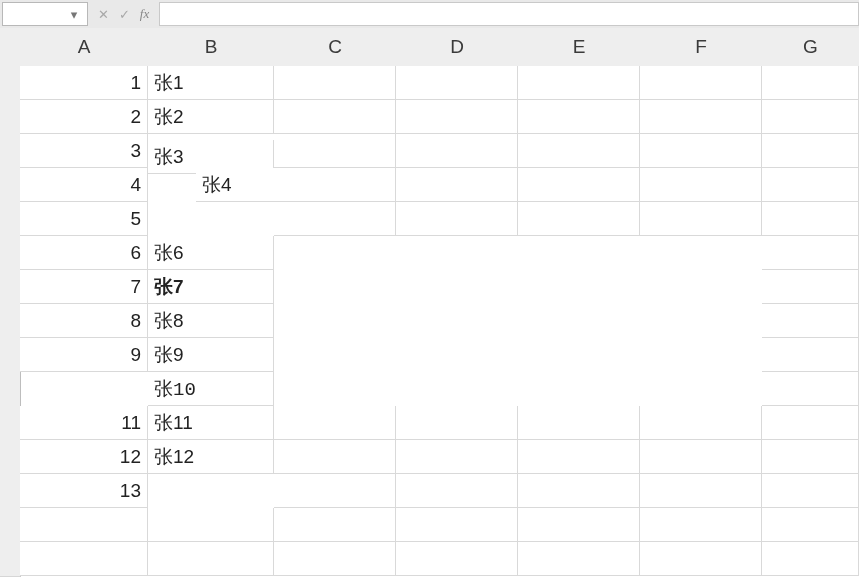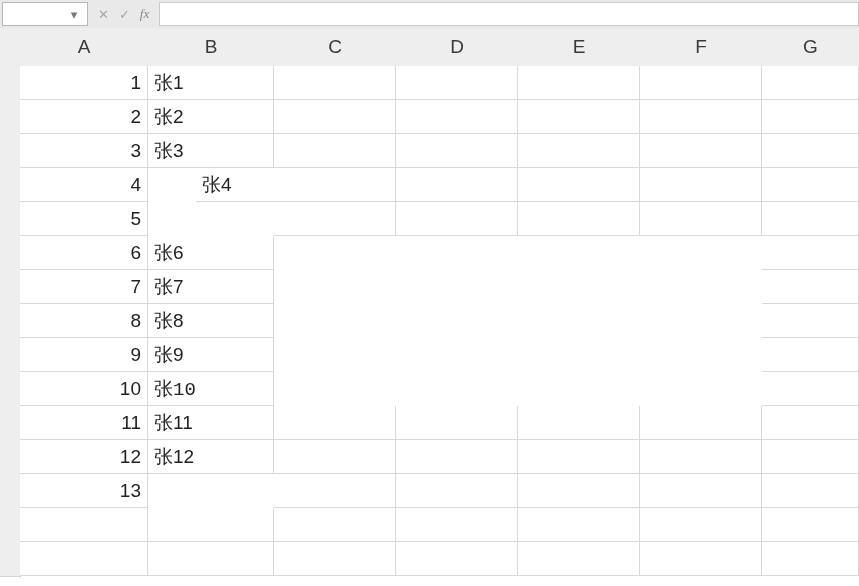"张3" div.cell { top: 106px -> 112px }
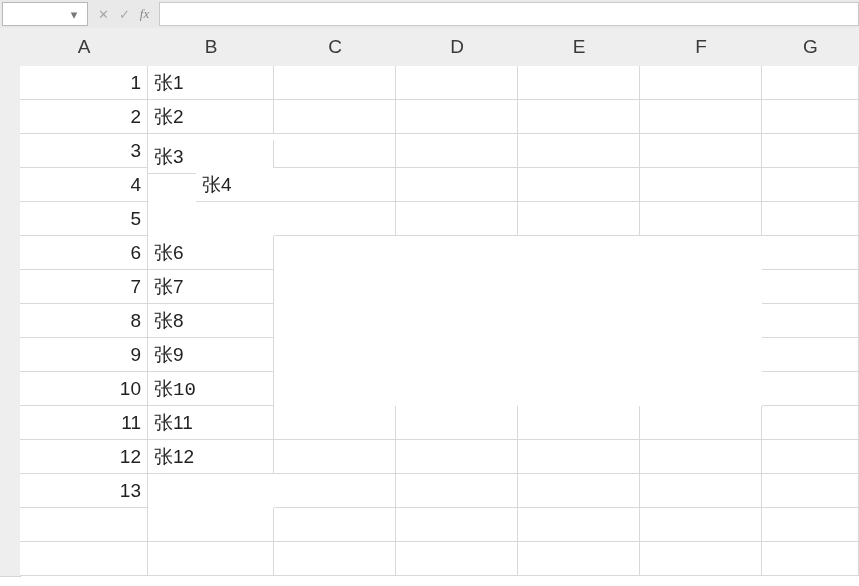"张7" div.cell { font-weight: none -> bold }
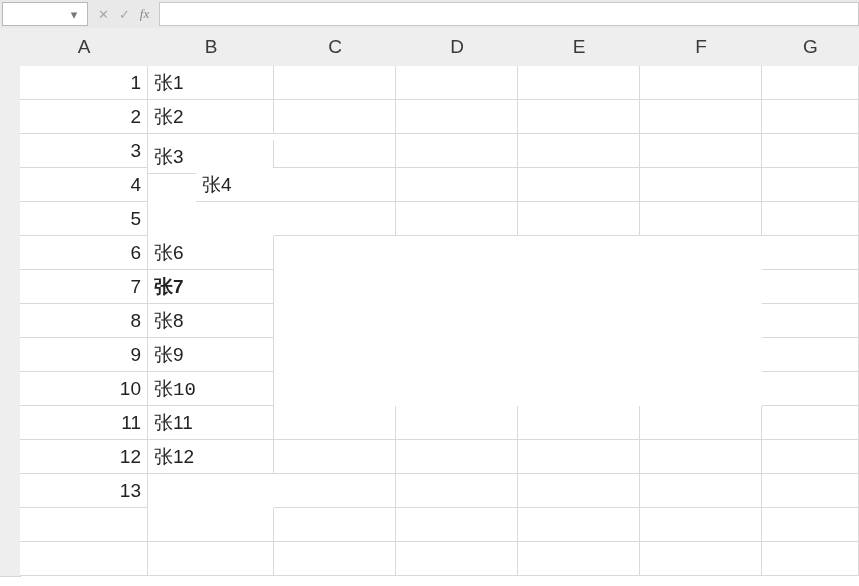"10" div.cell { html: <div>10</div> -> none }
